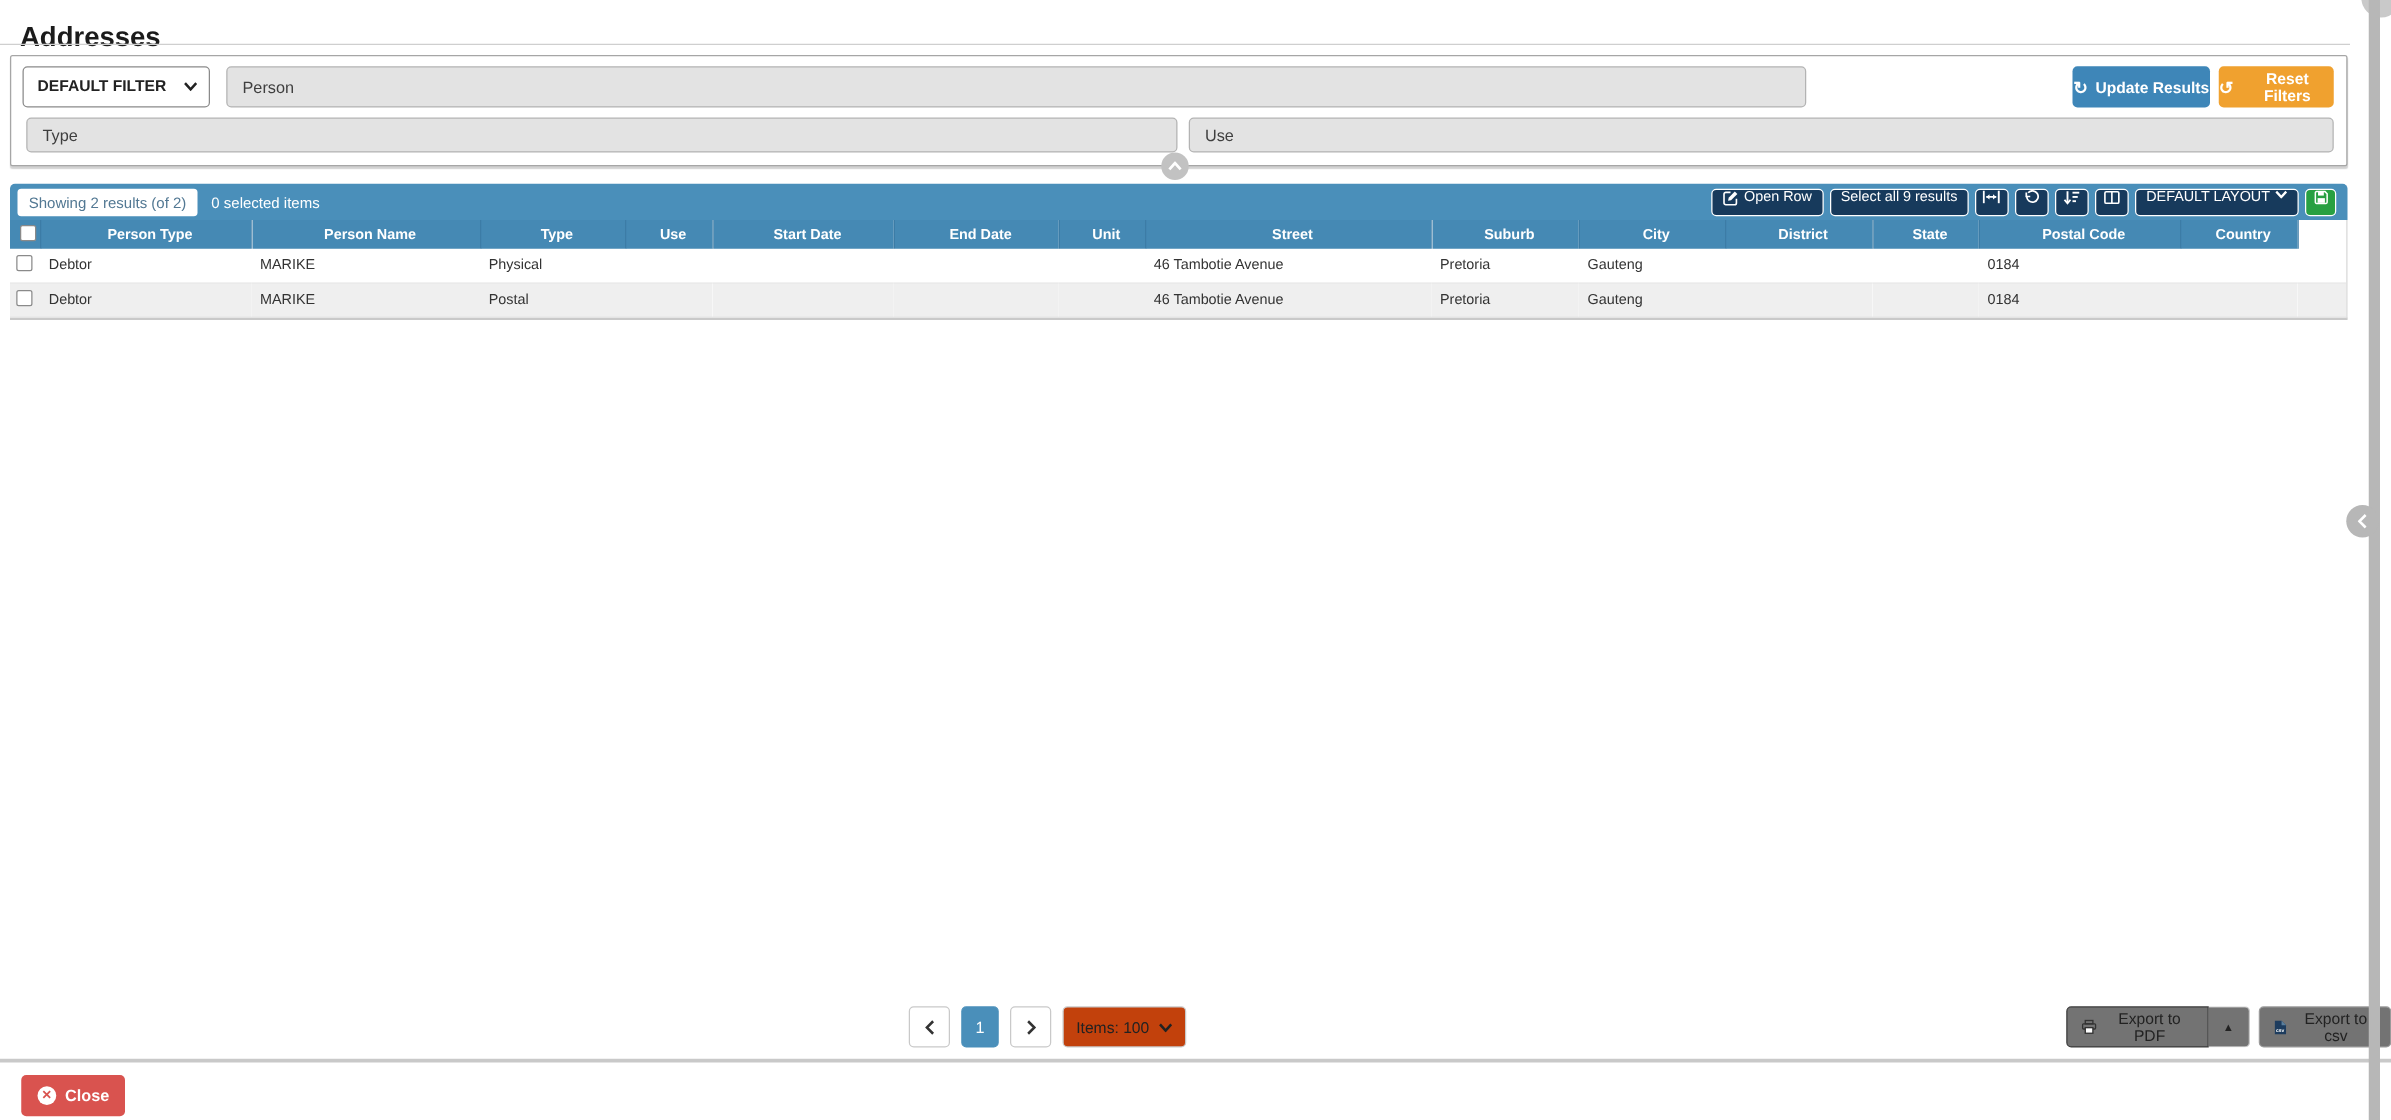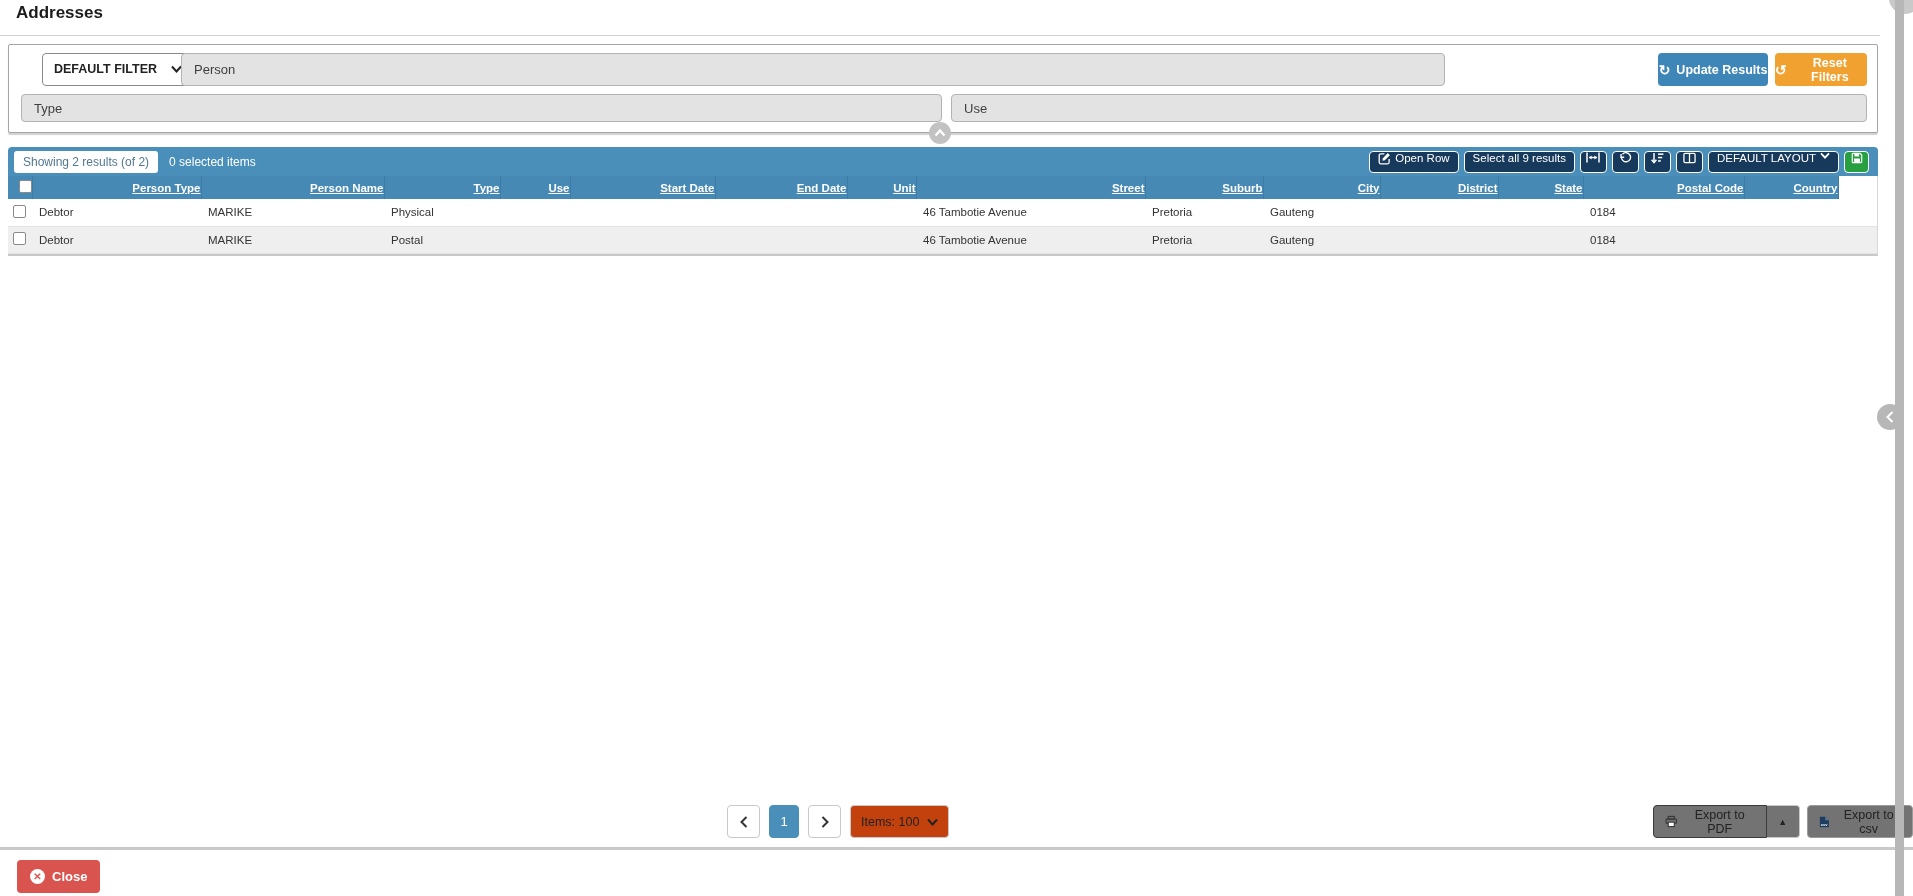"Addresses" .page-title { font-size: 17px -> 22px; top: 3px -> 17px }
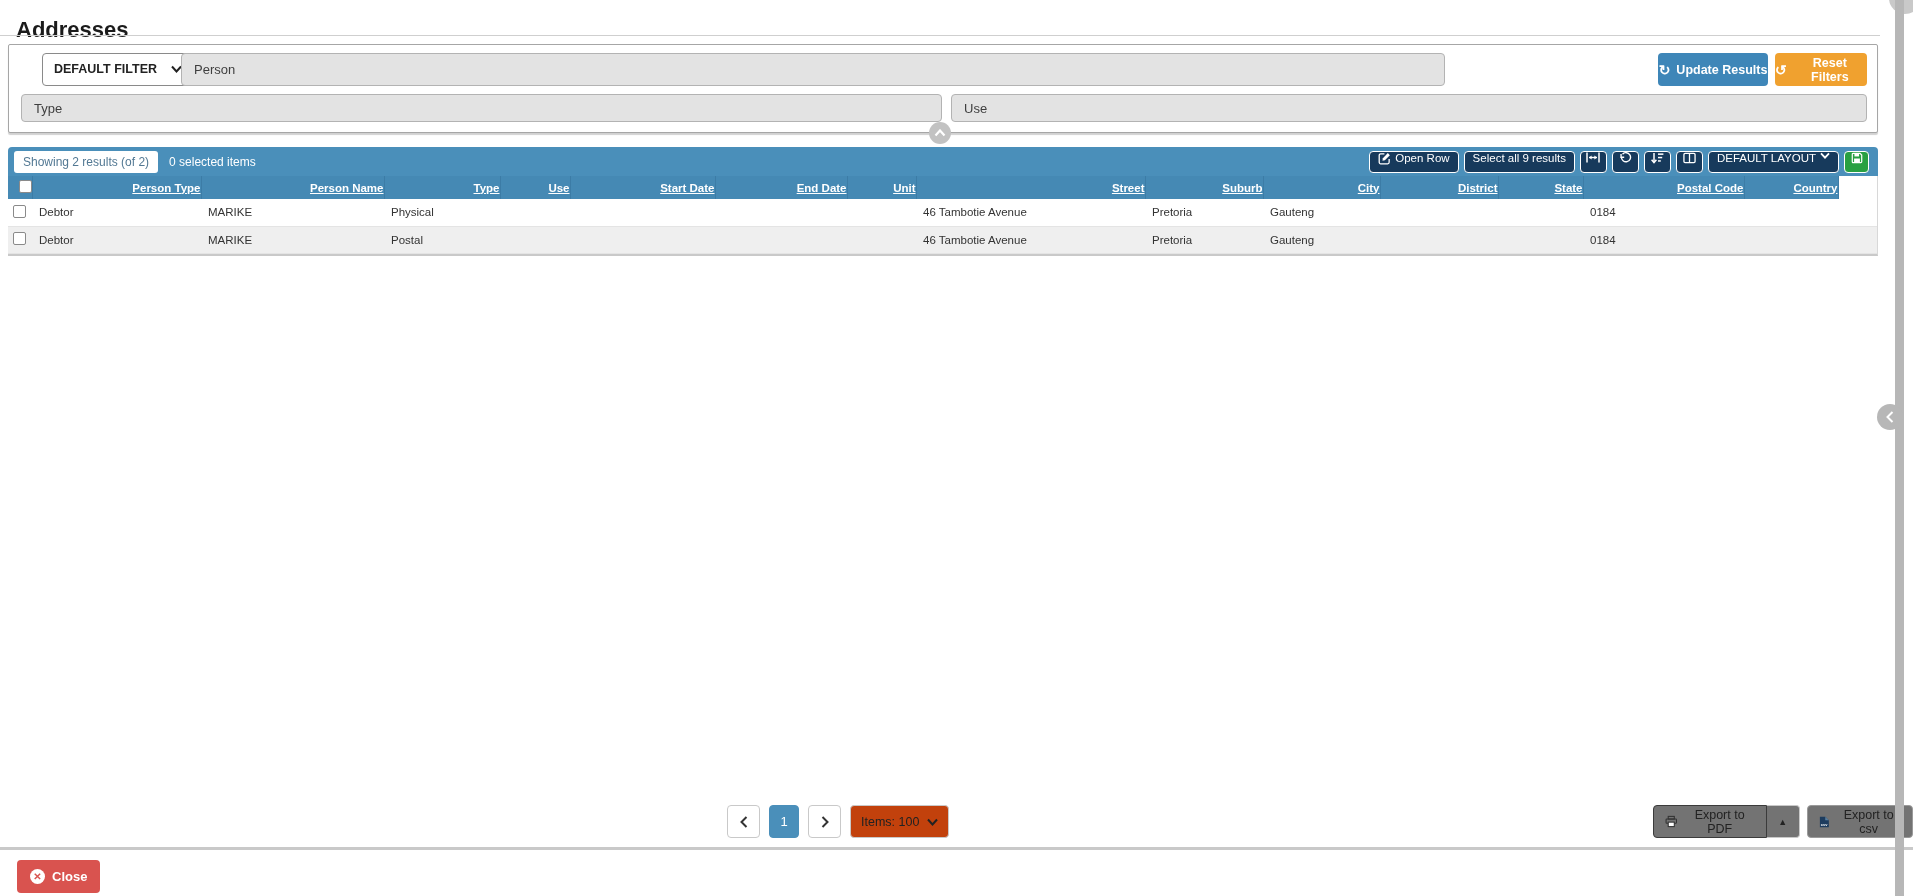"DEFAULT FILTER" .filter-select { margin-left: 24px -> none }
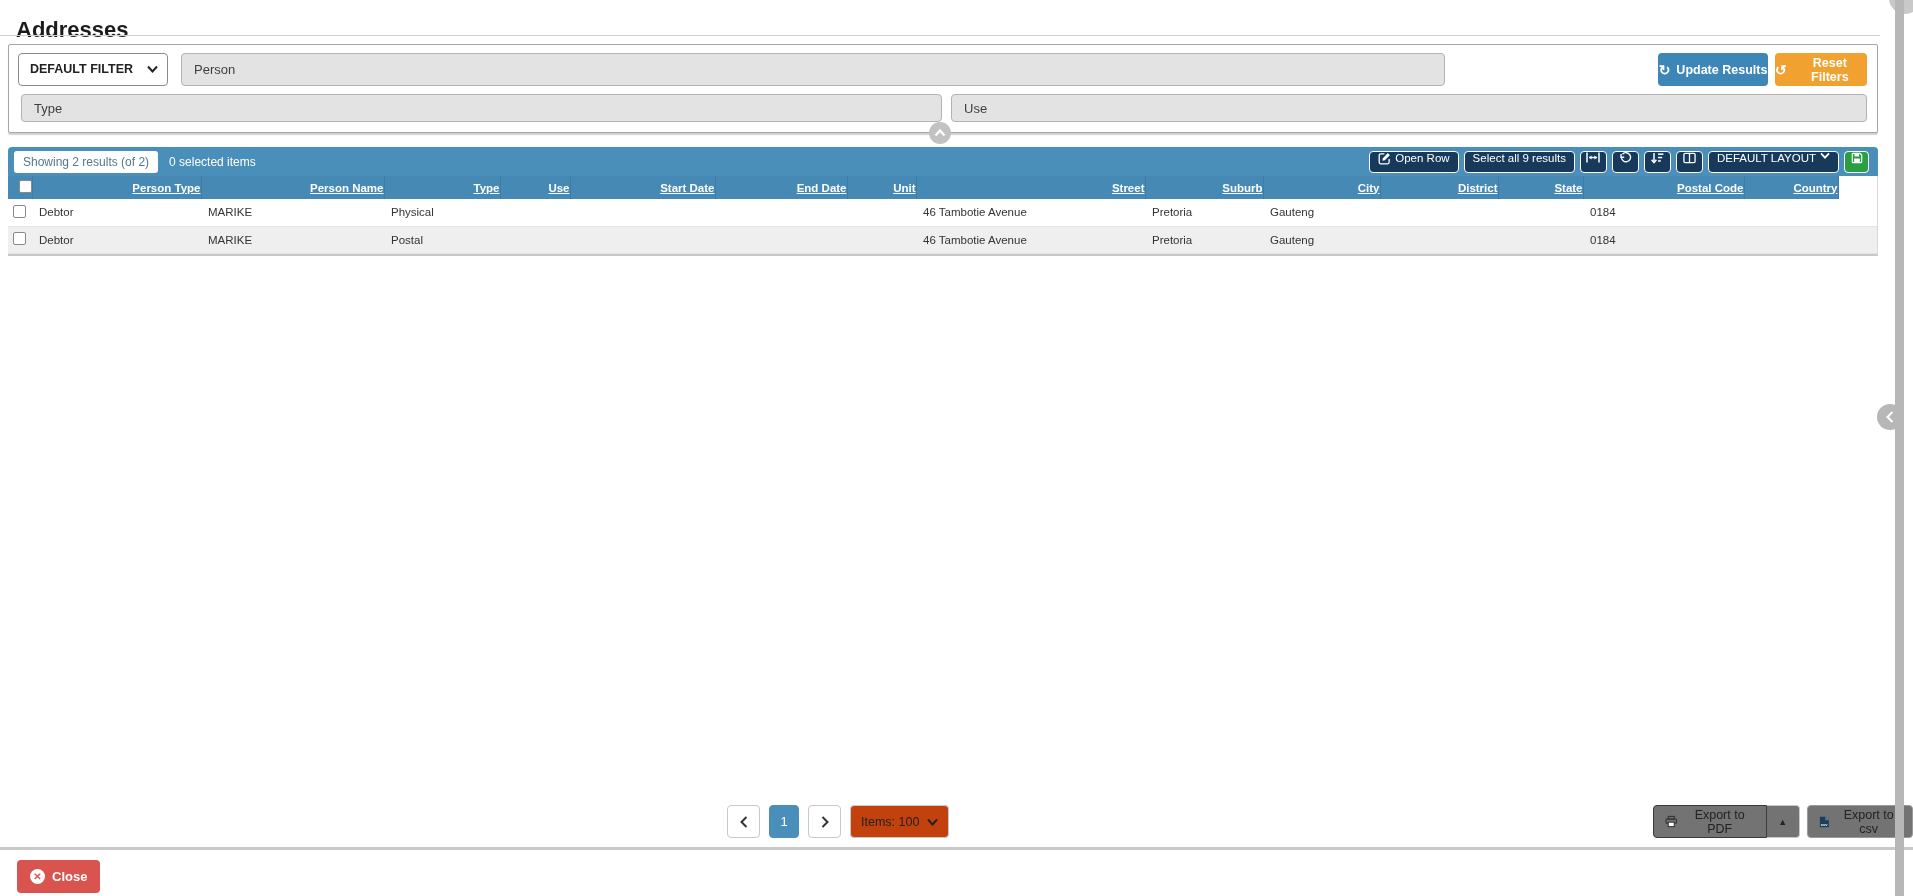"Person Type" thead th { text-align: right -> center; text-decoration: underline -> none }
